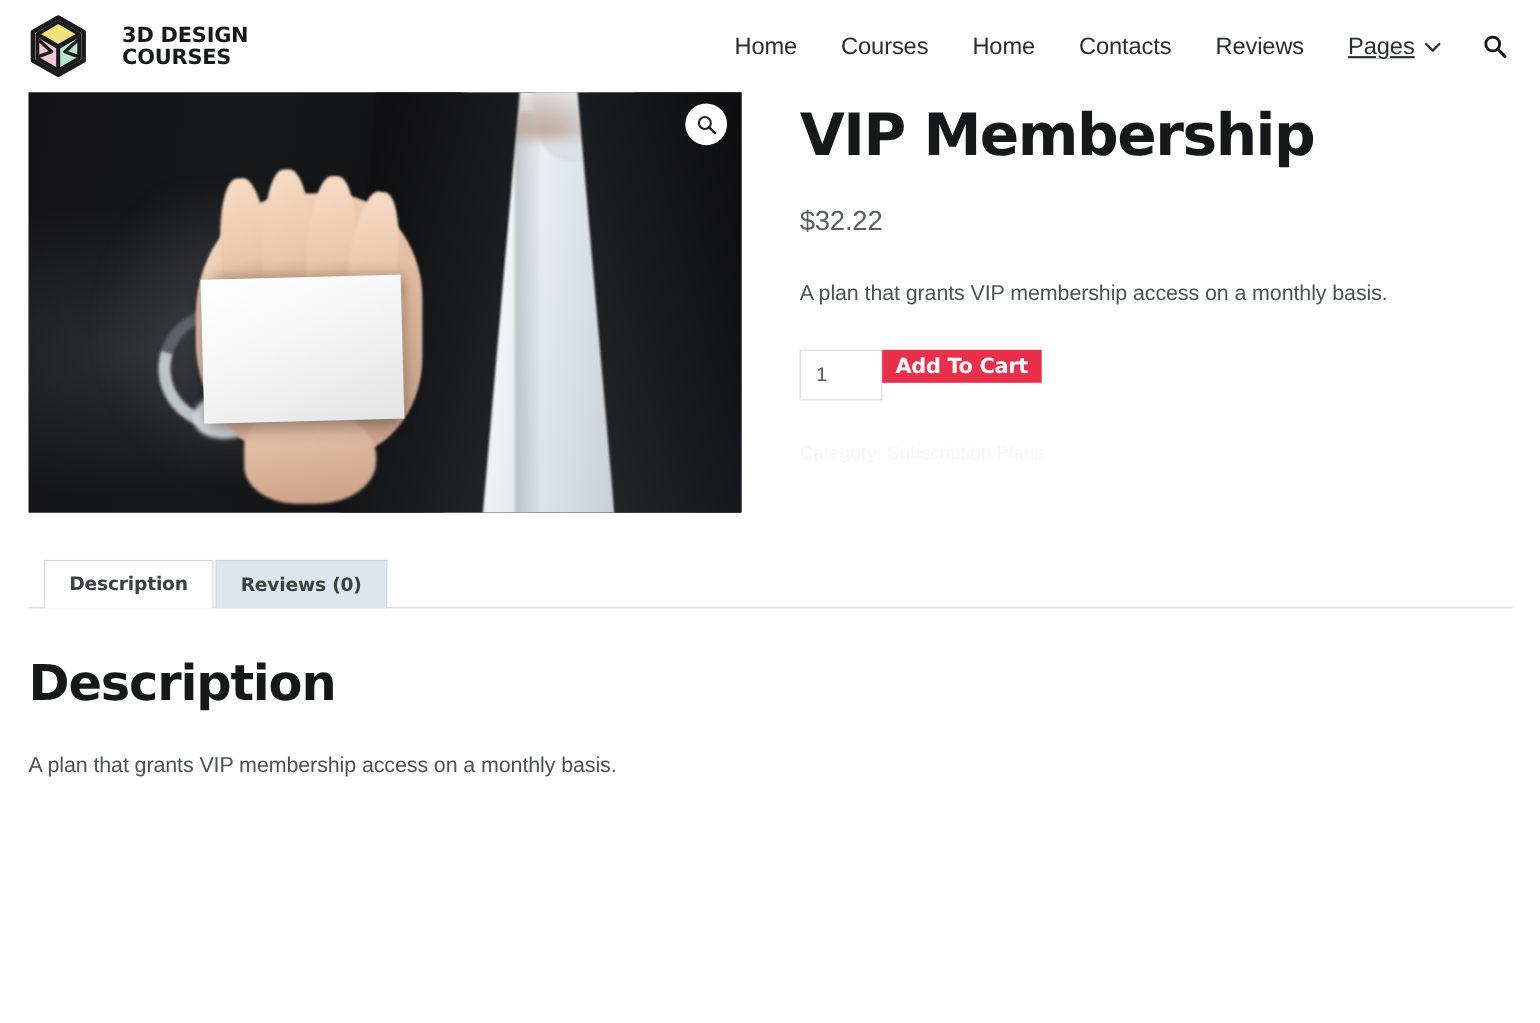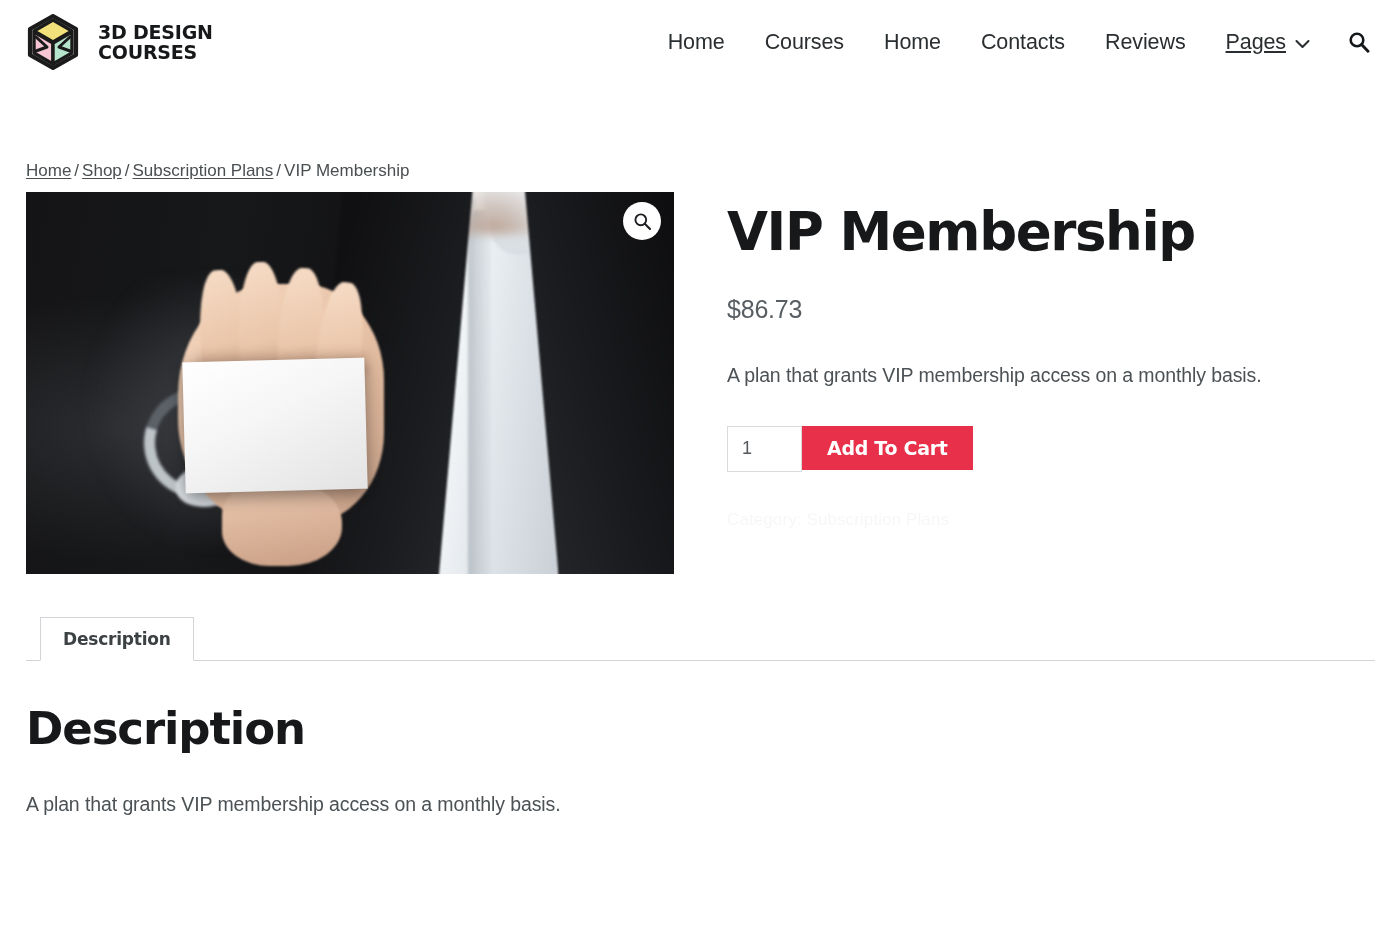"3D DESIGN" .brand { gap: 18px -> 31px }
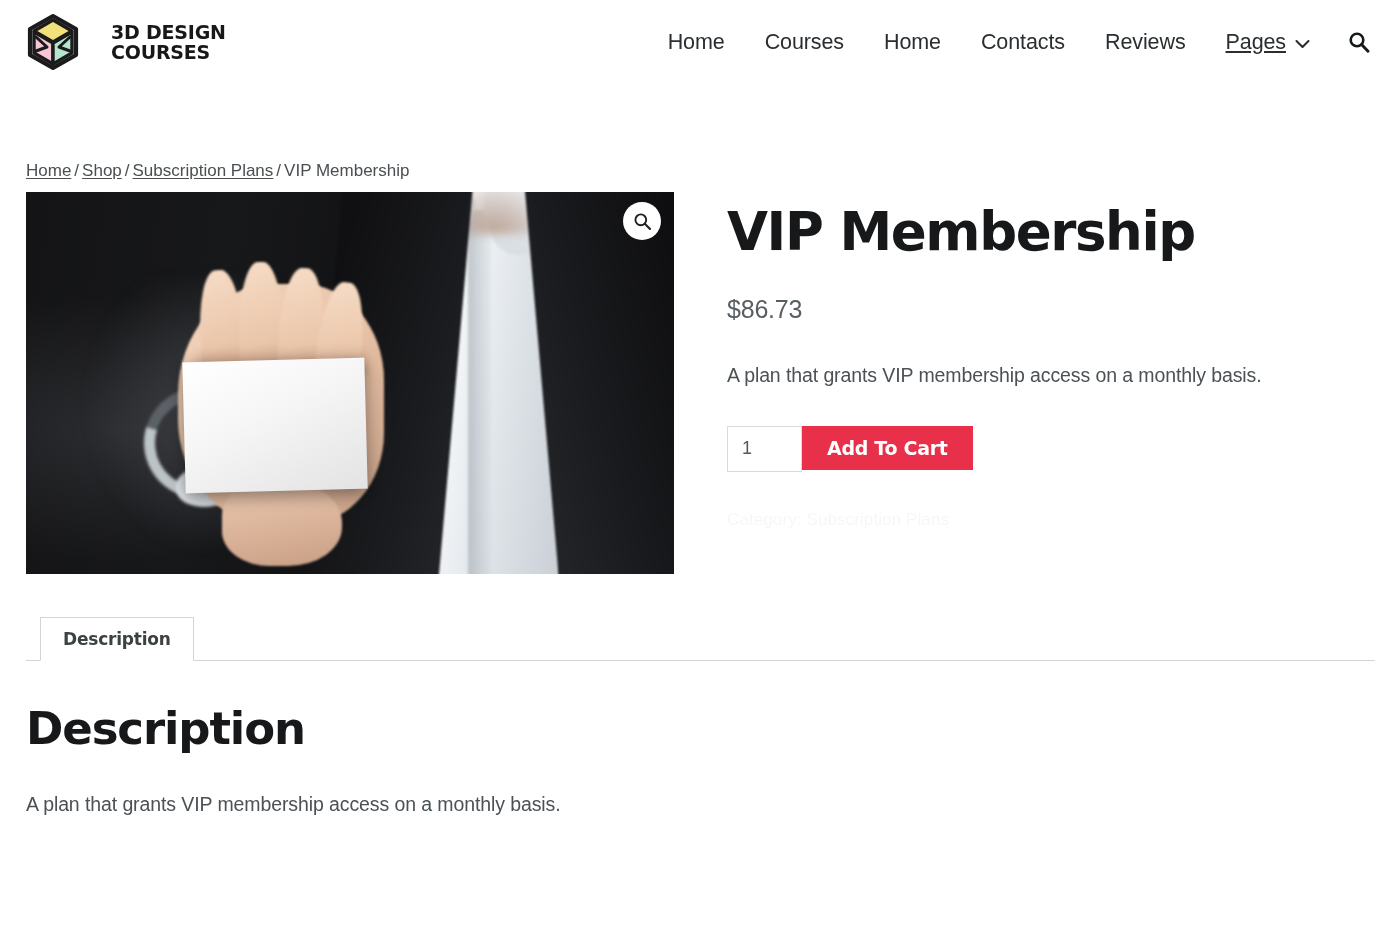"Home / Shop / Subscription" div.breadcrumb { html: <div> <a>Home</a><span>/</span><a>Shop</a><span>/</span><a>Subscription Plans</a><span>/</span><span>VIP Membership</span> </div> -> none }
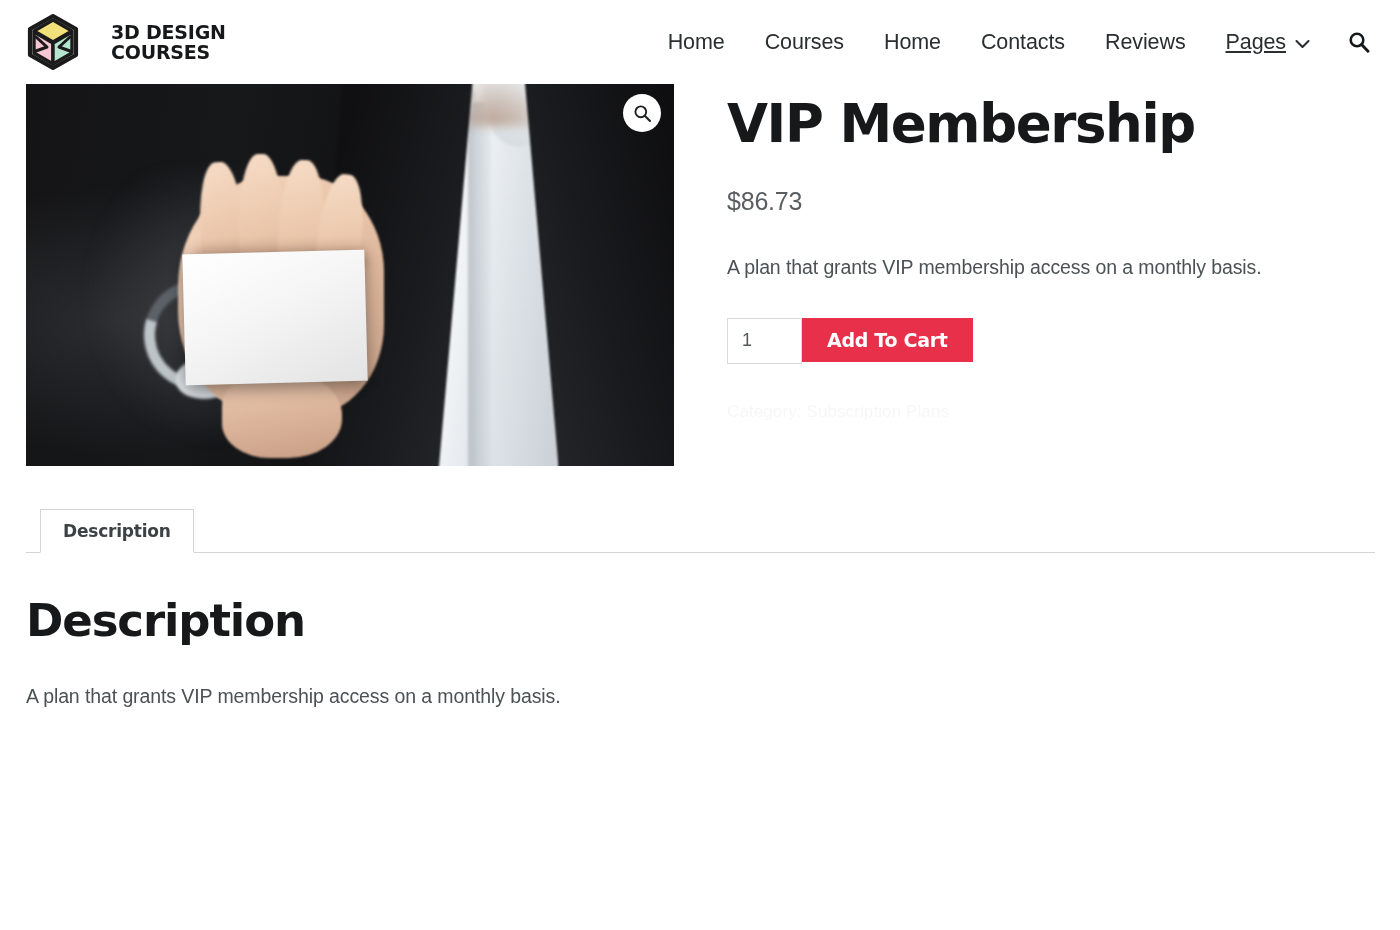"$86.73" p.price { text: $86.73 -> $32.22 }
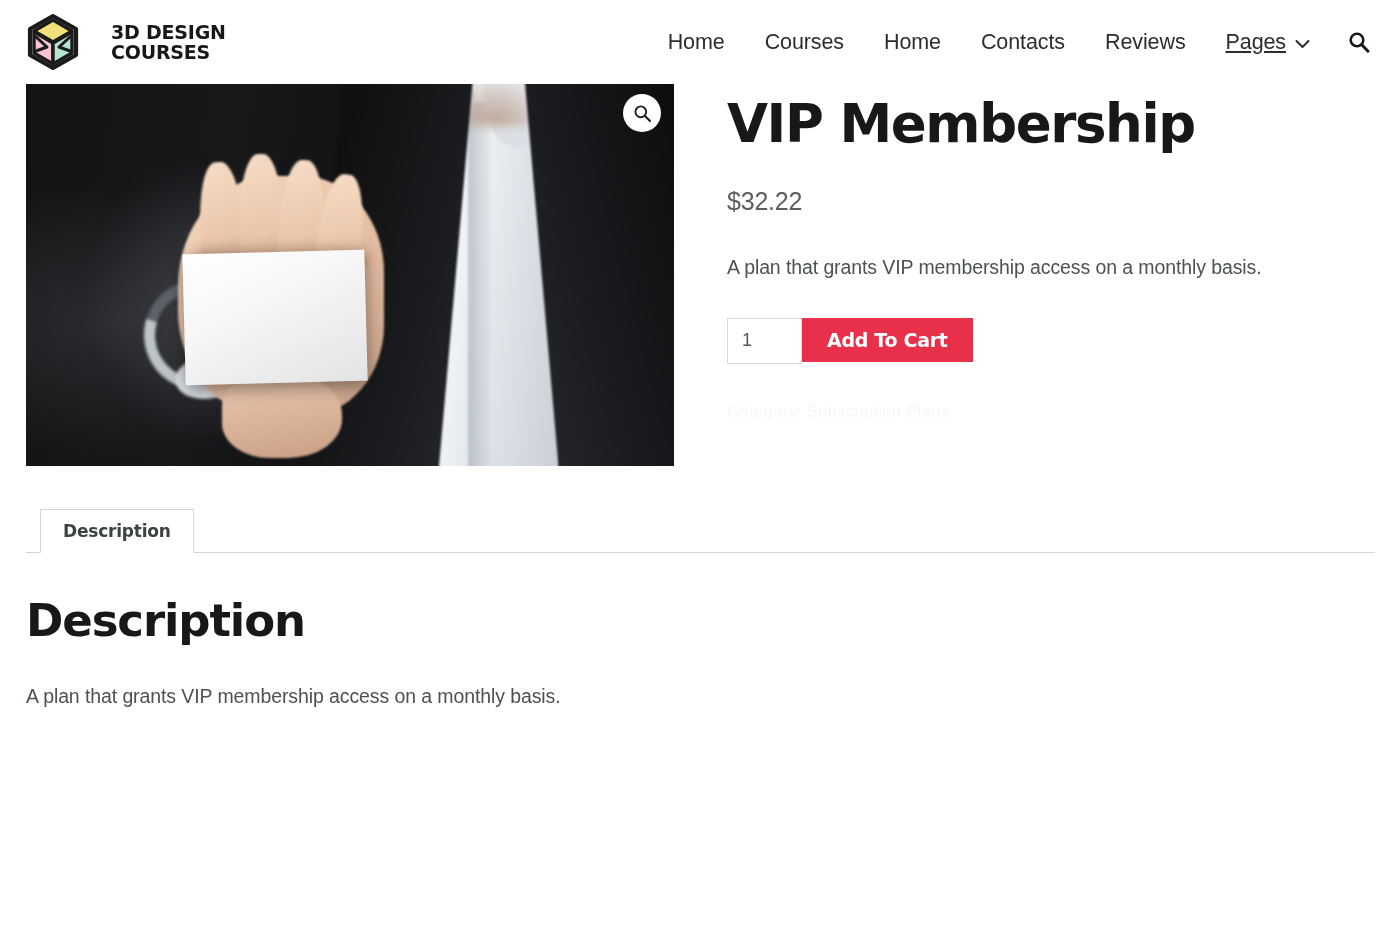"Add To Cart" .add-to-cart { height: 44px -> 30px; padding: 0 25px -> 0 12px }
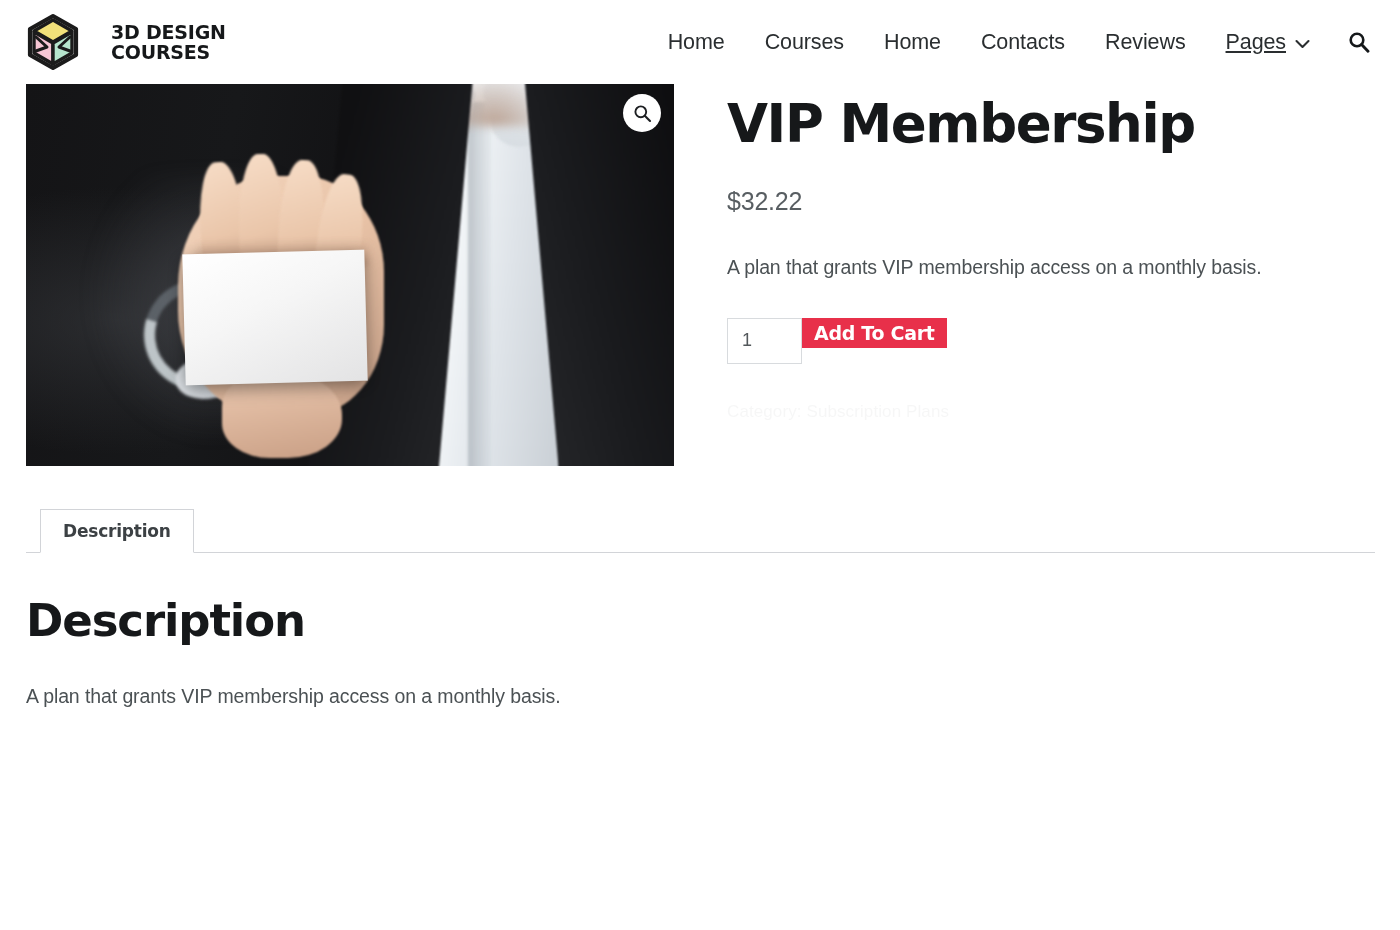"Reviews (0)" div.tab { html: none -> <div>Reviews (0)</div> }
